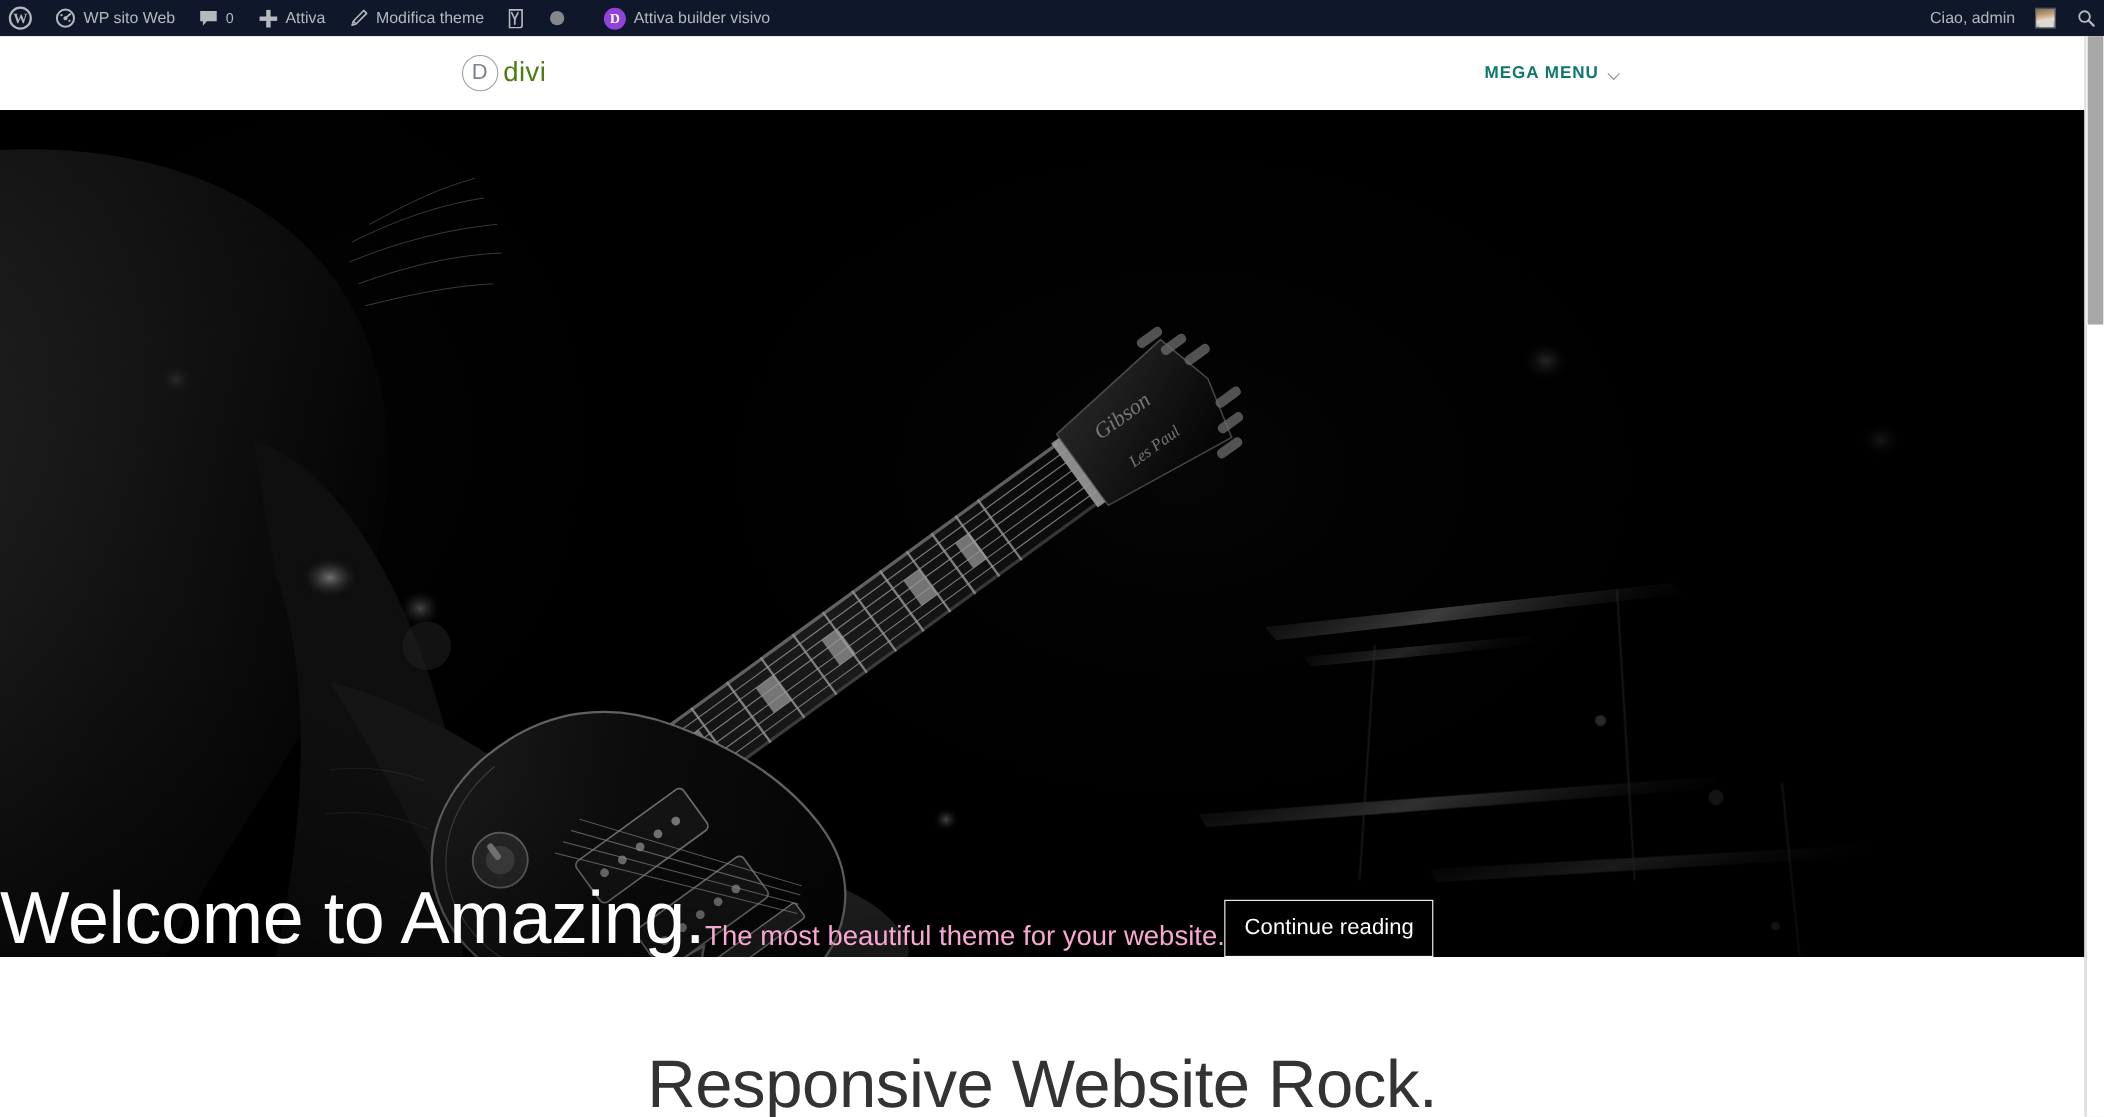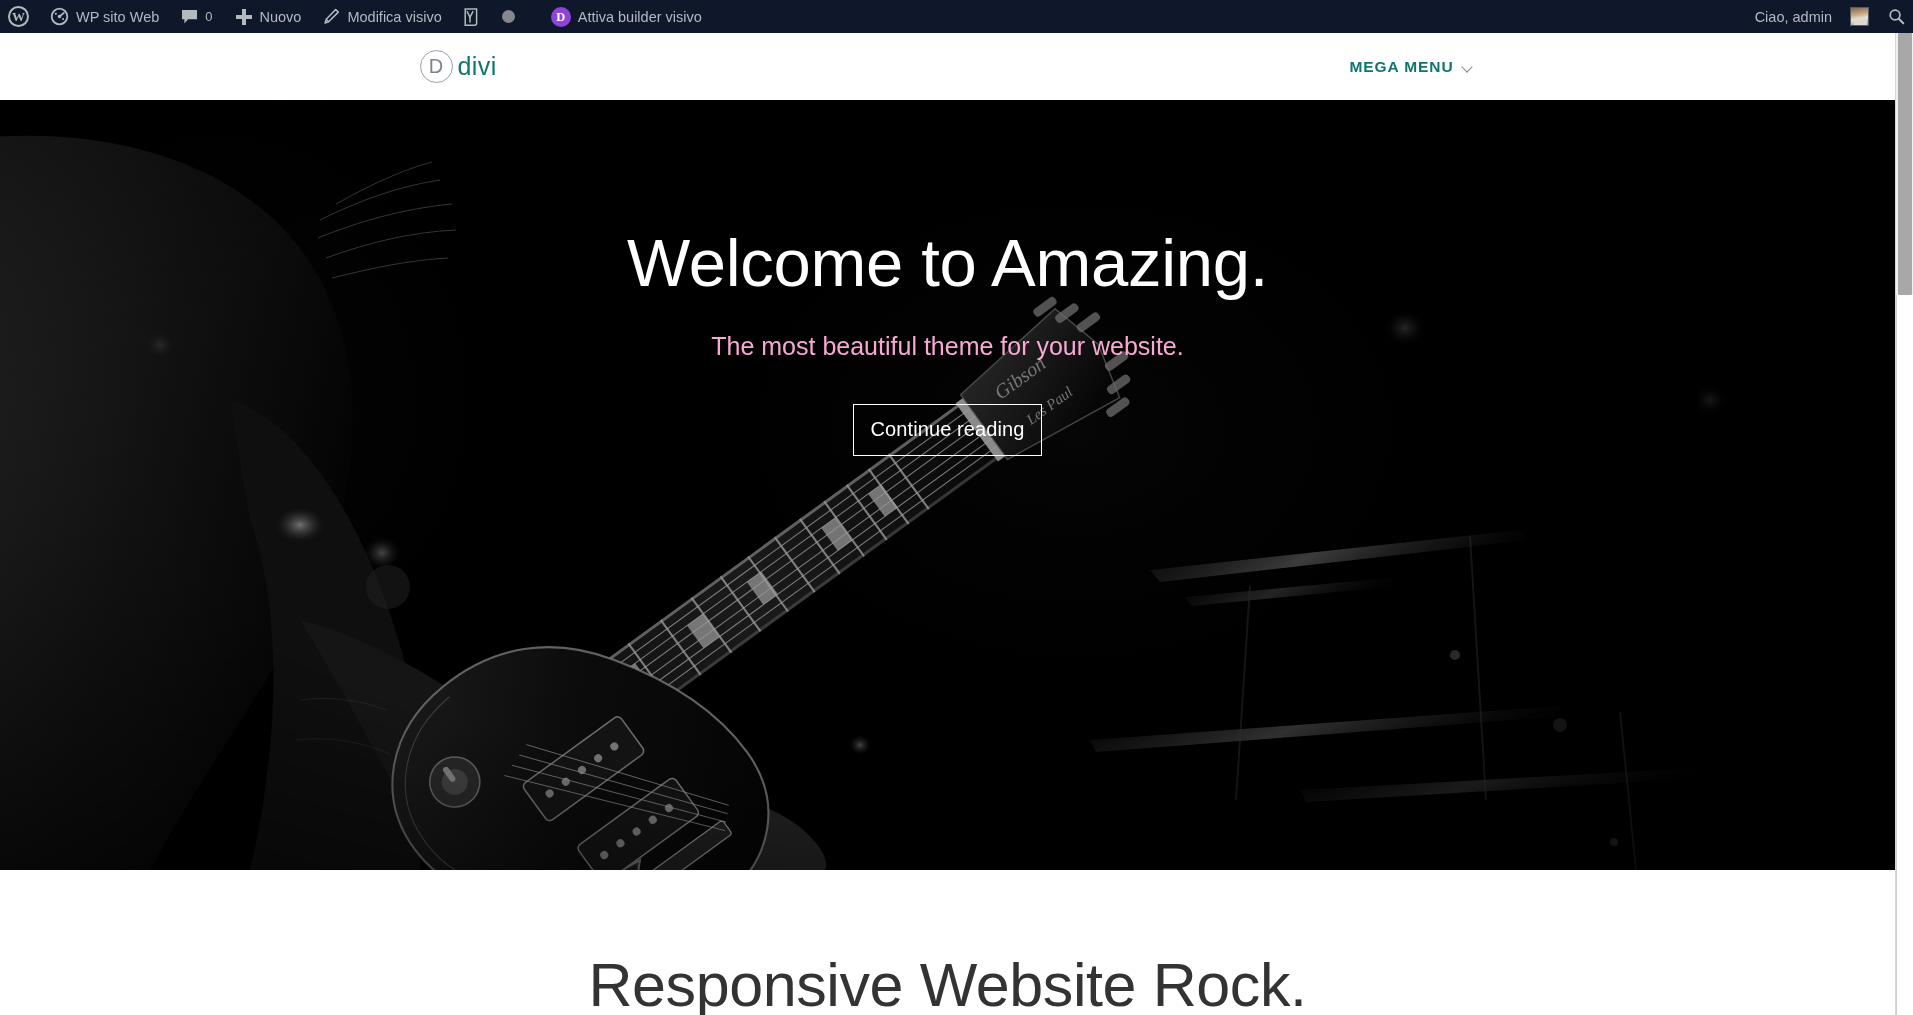"Nuovo" span { text: Nuovo -> Attiva }
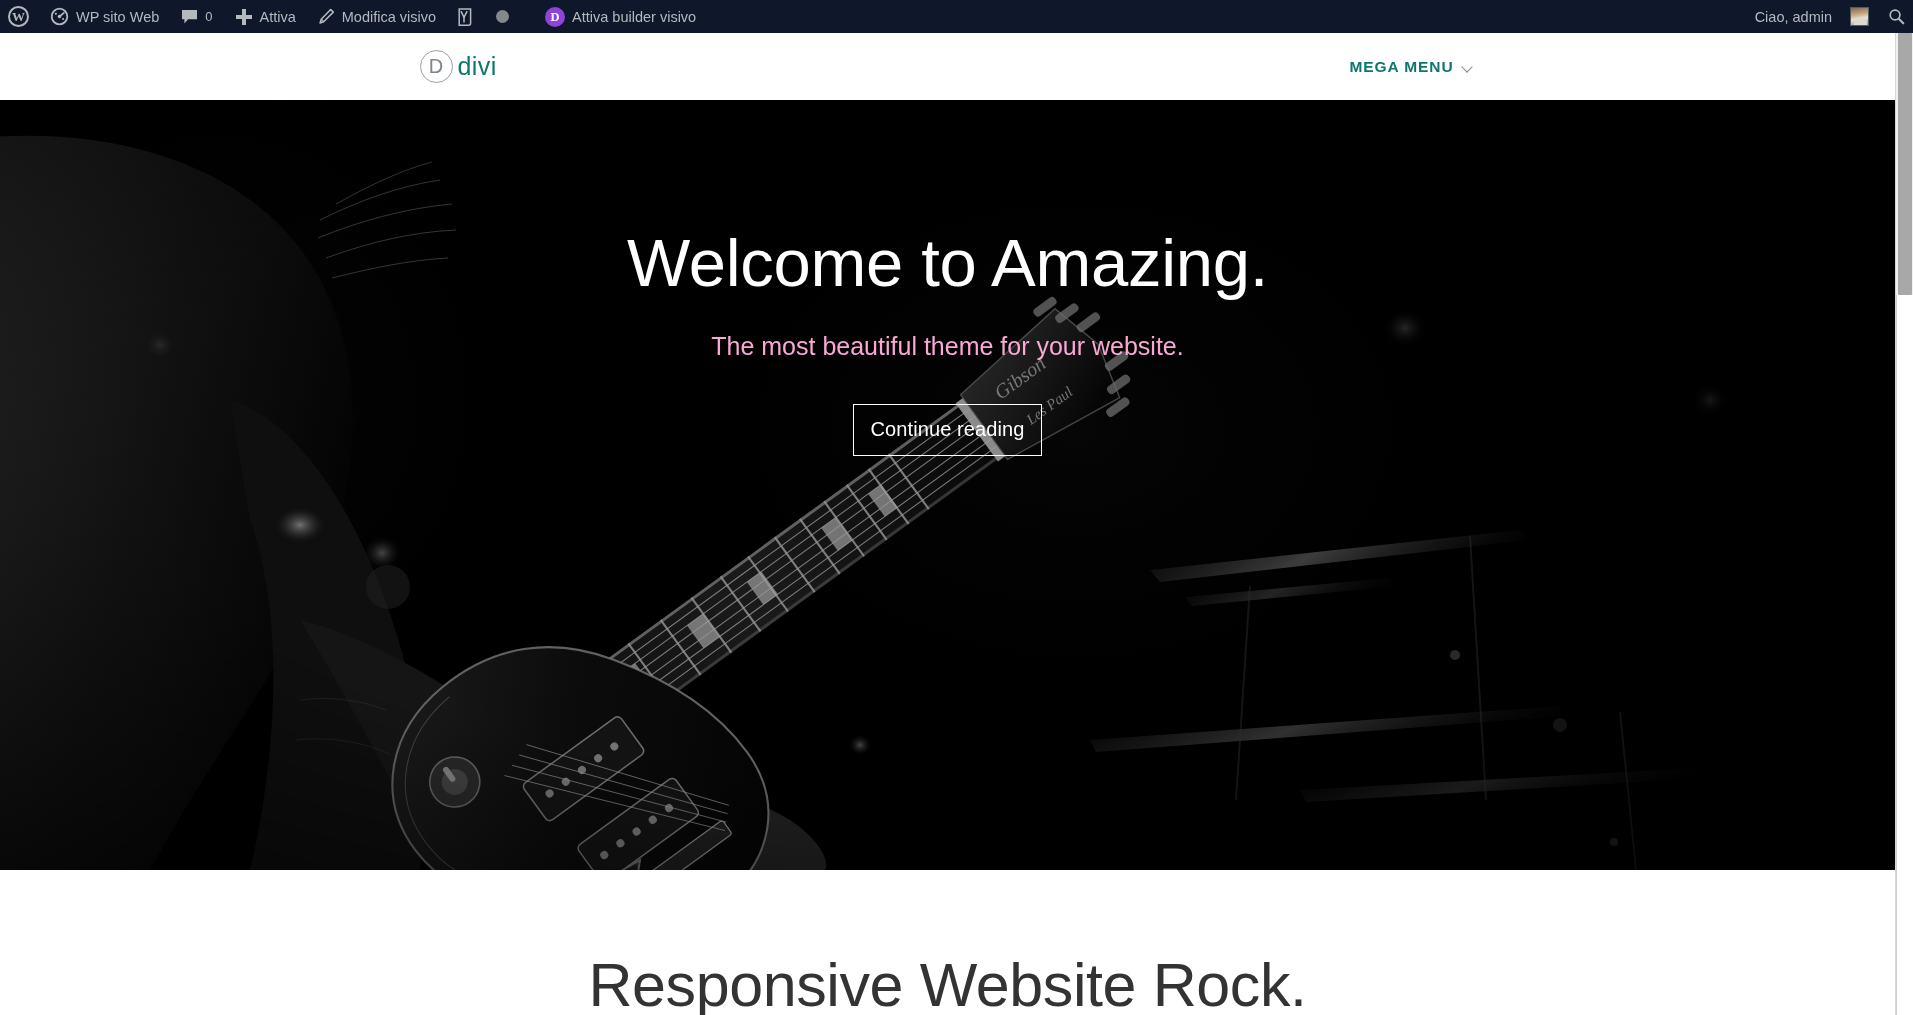"Modifica visivo" span { text: visivo -> theme }
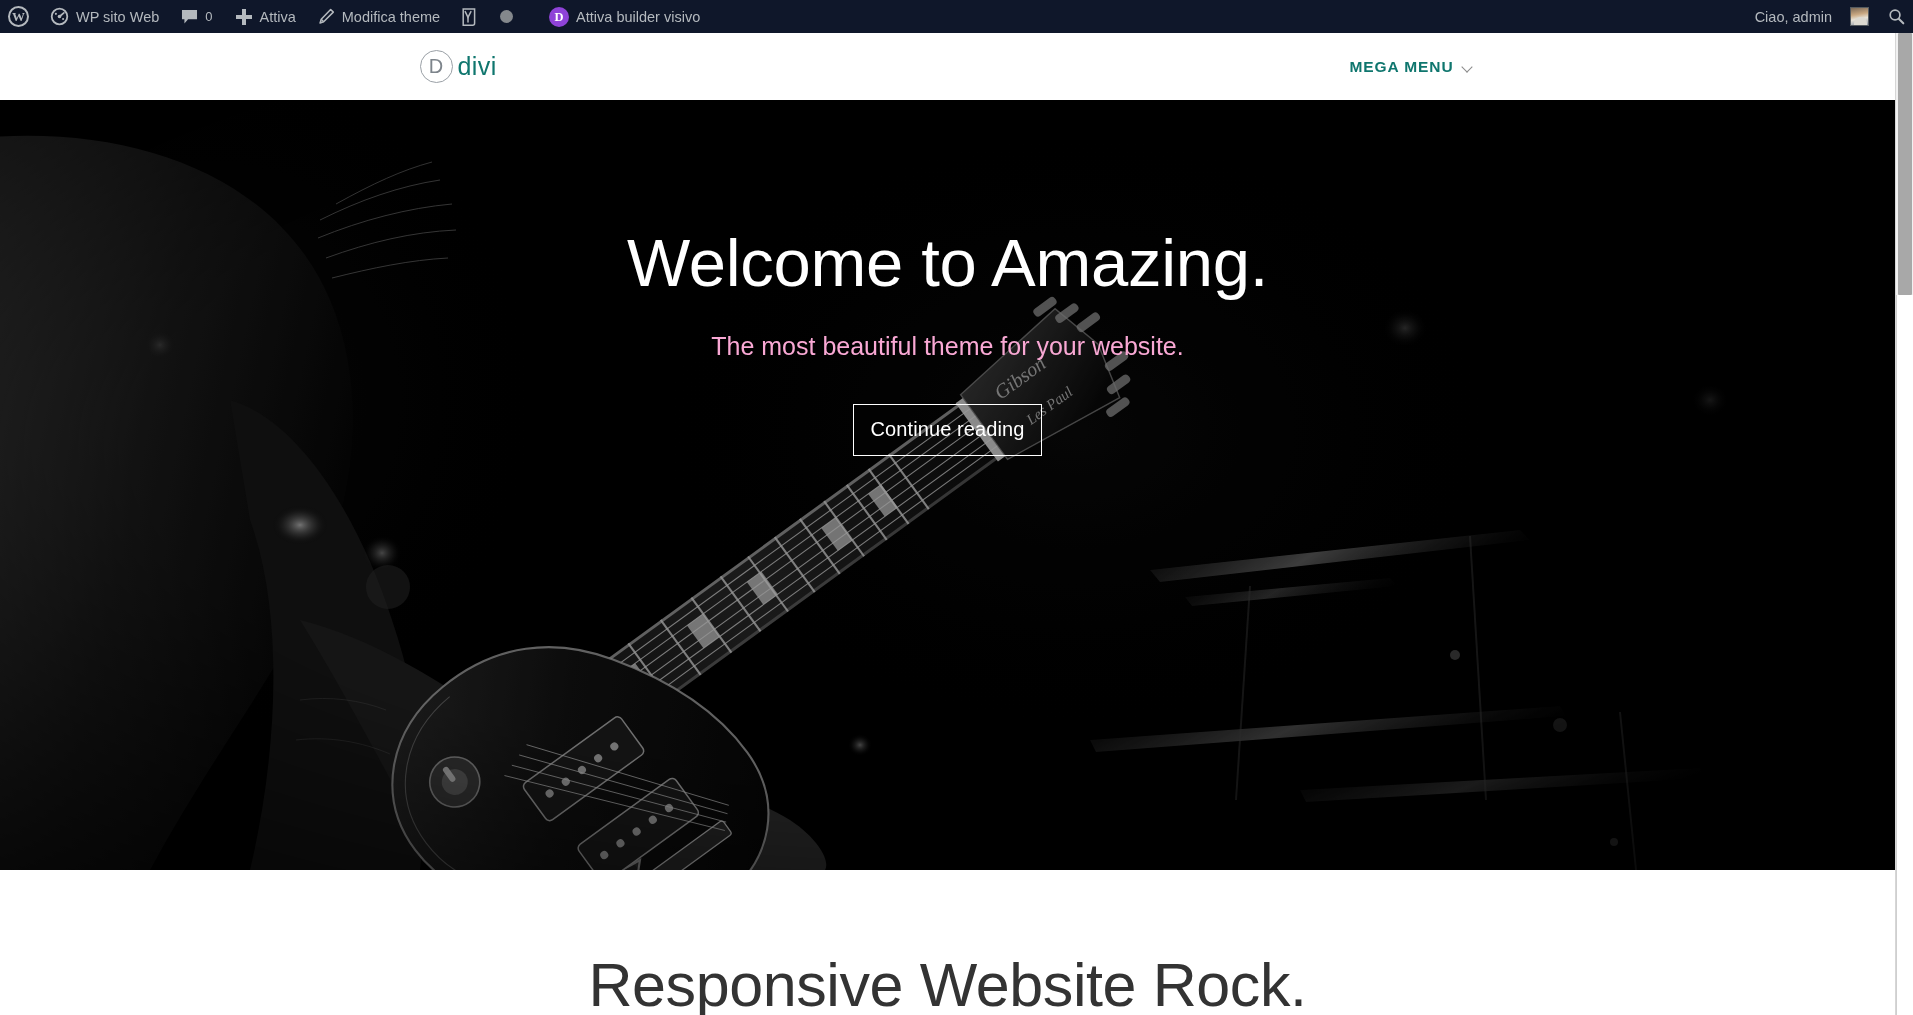"divi" .brand-text { color: #0f766e -> #4d7c0f }
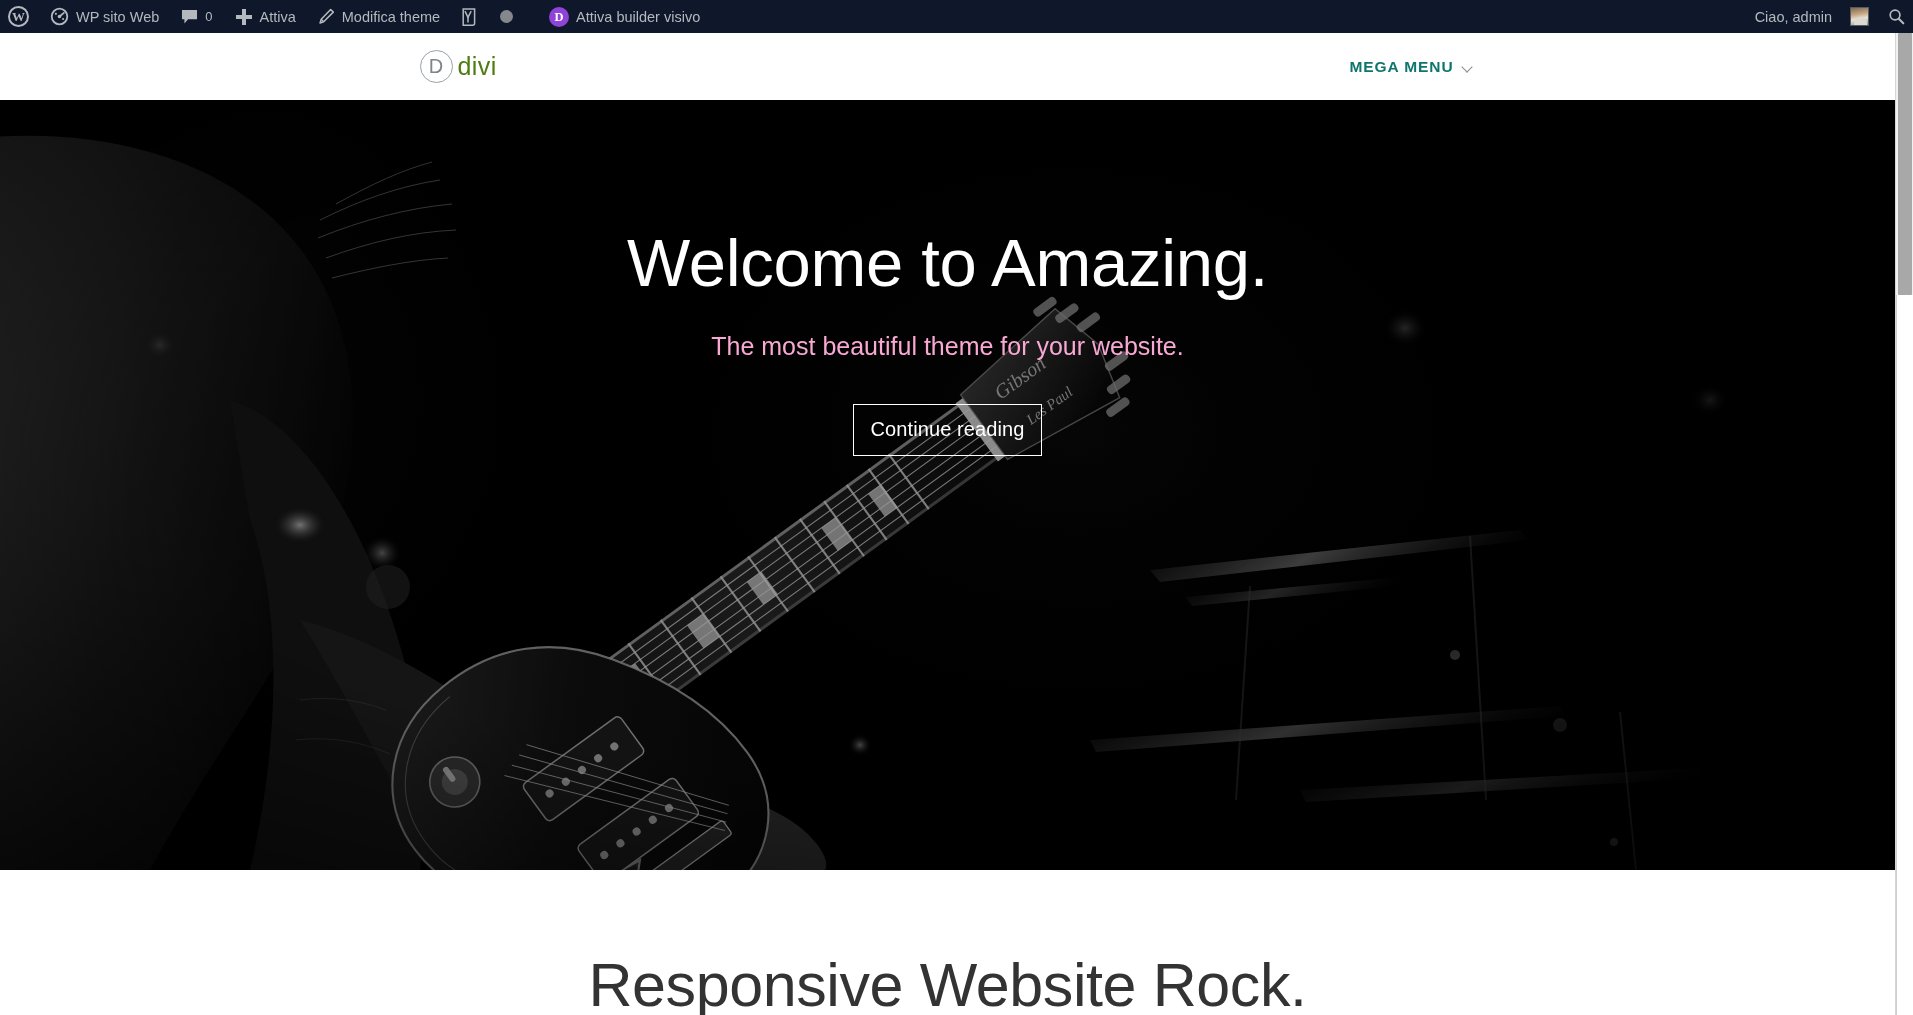"Welcome to Amazing." .hero-content { align-items: center -> flex-end; flex-direction: column -> row }
